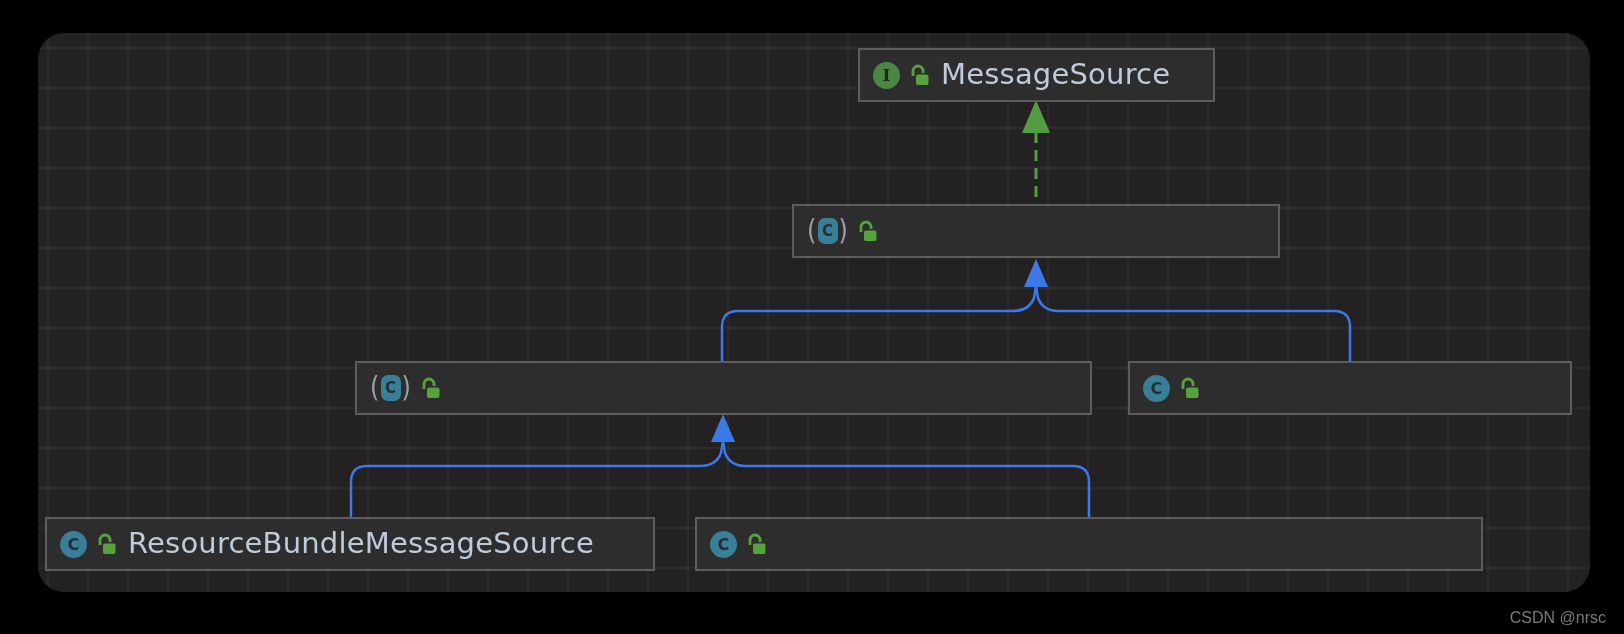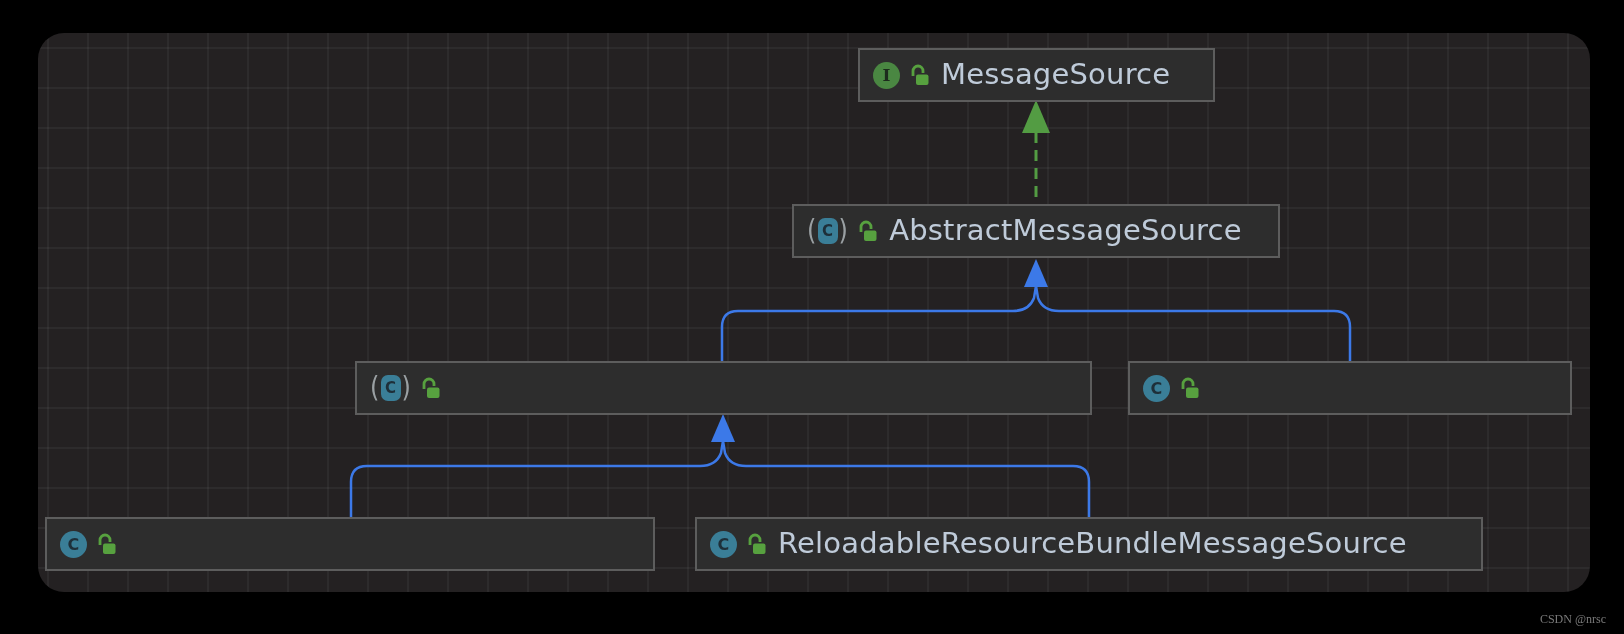"AbstractMessageSource" span.label { html: <span>AbstractMessageSource</span> -> none }
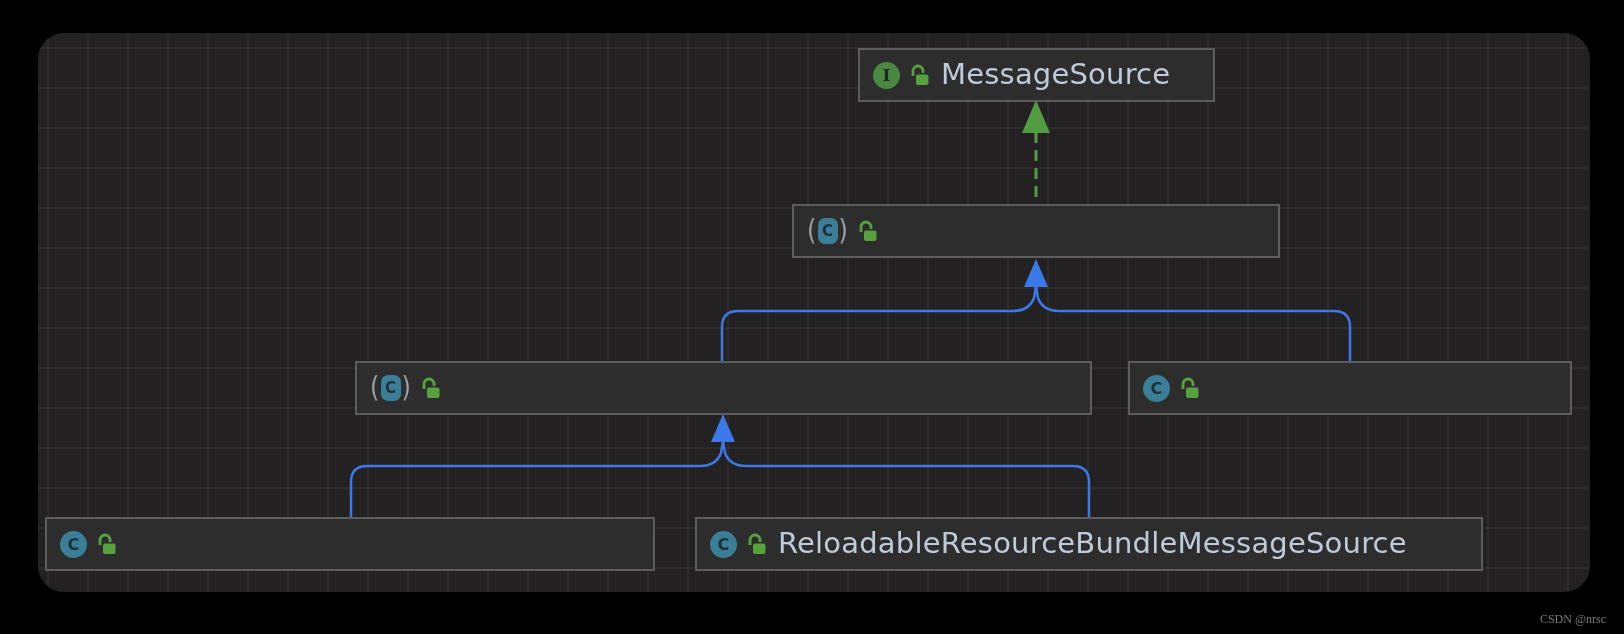"ResourceBundleMessageSource" span.label { html: none -> <span>ResourceBundleMessageSource</span> }
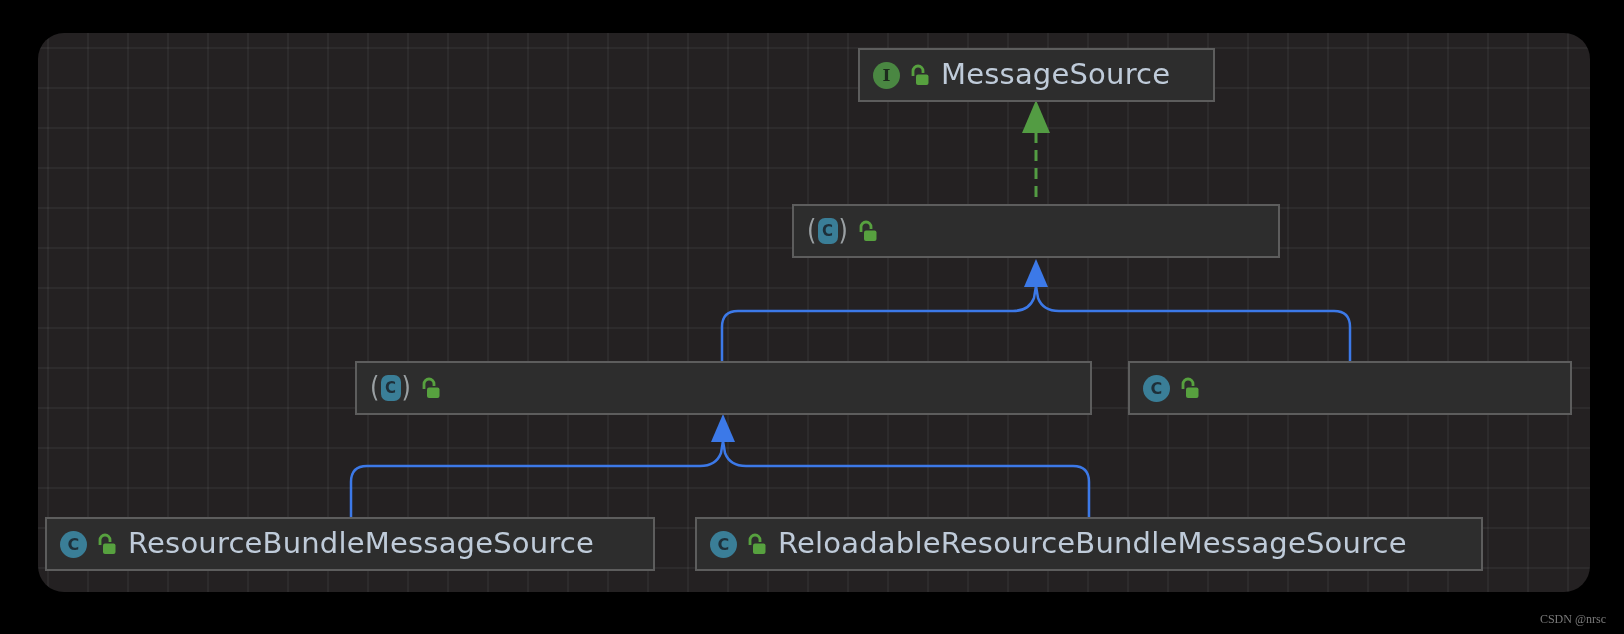"ReloadableResourceBundleMessageSource" span.label { html: <span>ReloadableResourceBundleMessageSource</span> -> none }
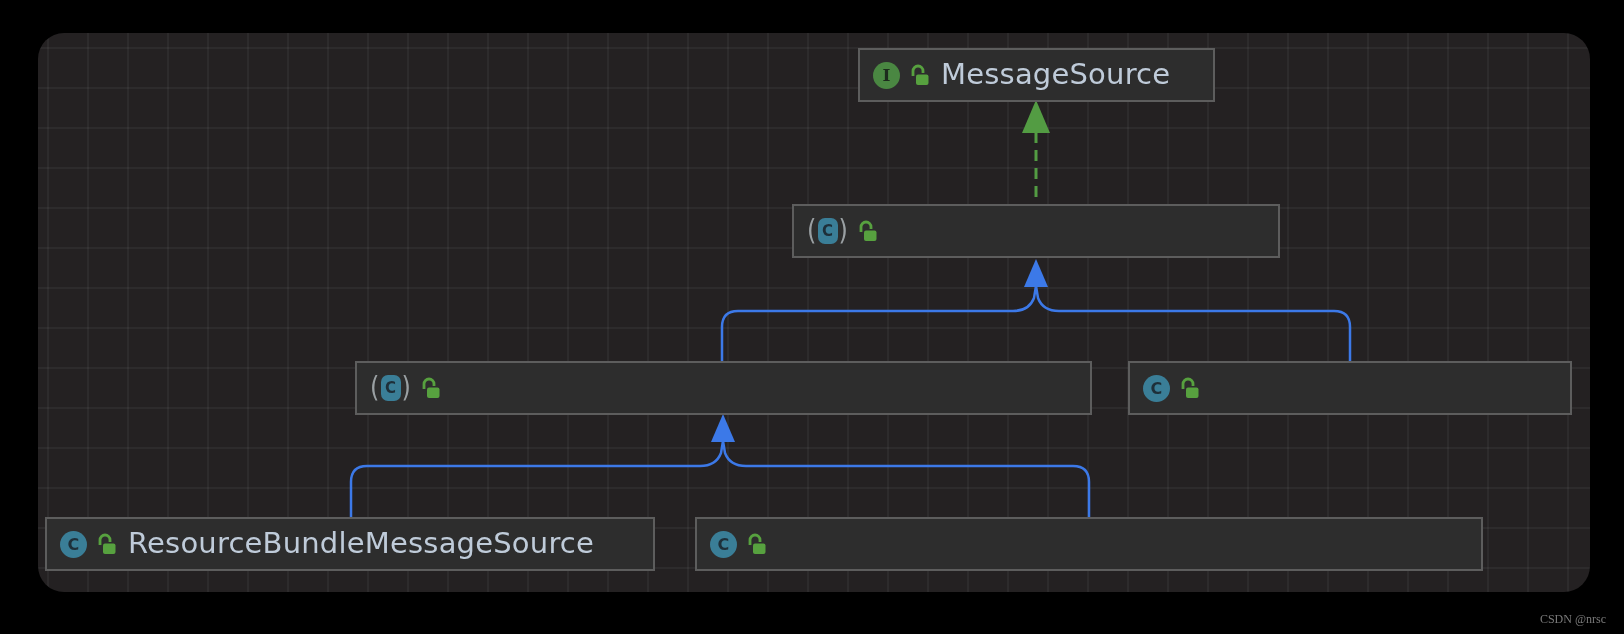"CSDN @nrsc" #watermark { font-family: Liberation Serif, serif -> Liberation Sans, sans-serif; font-size: 12px -> 16px }
